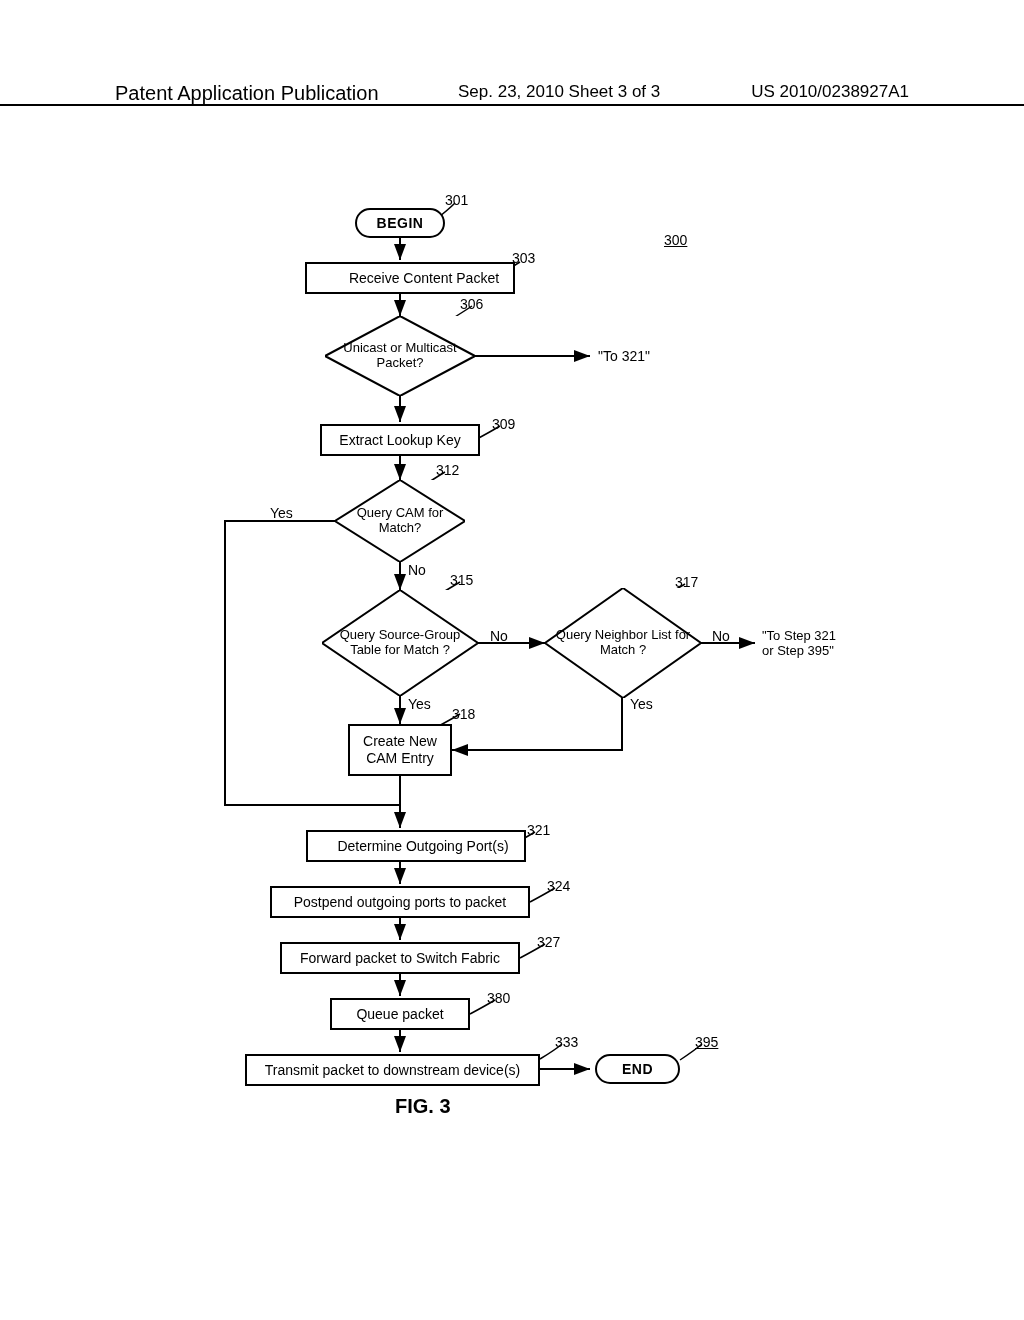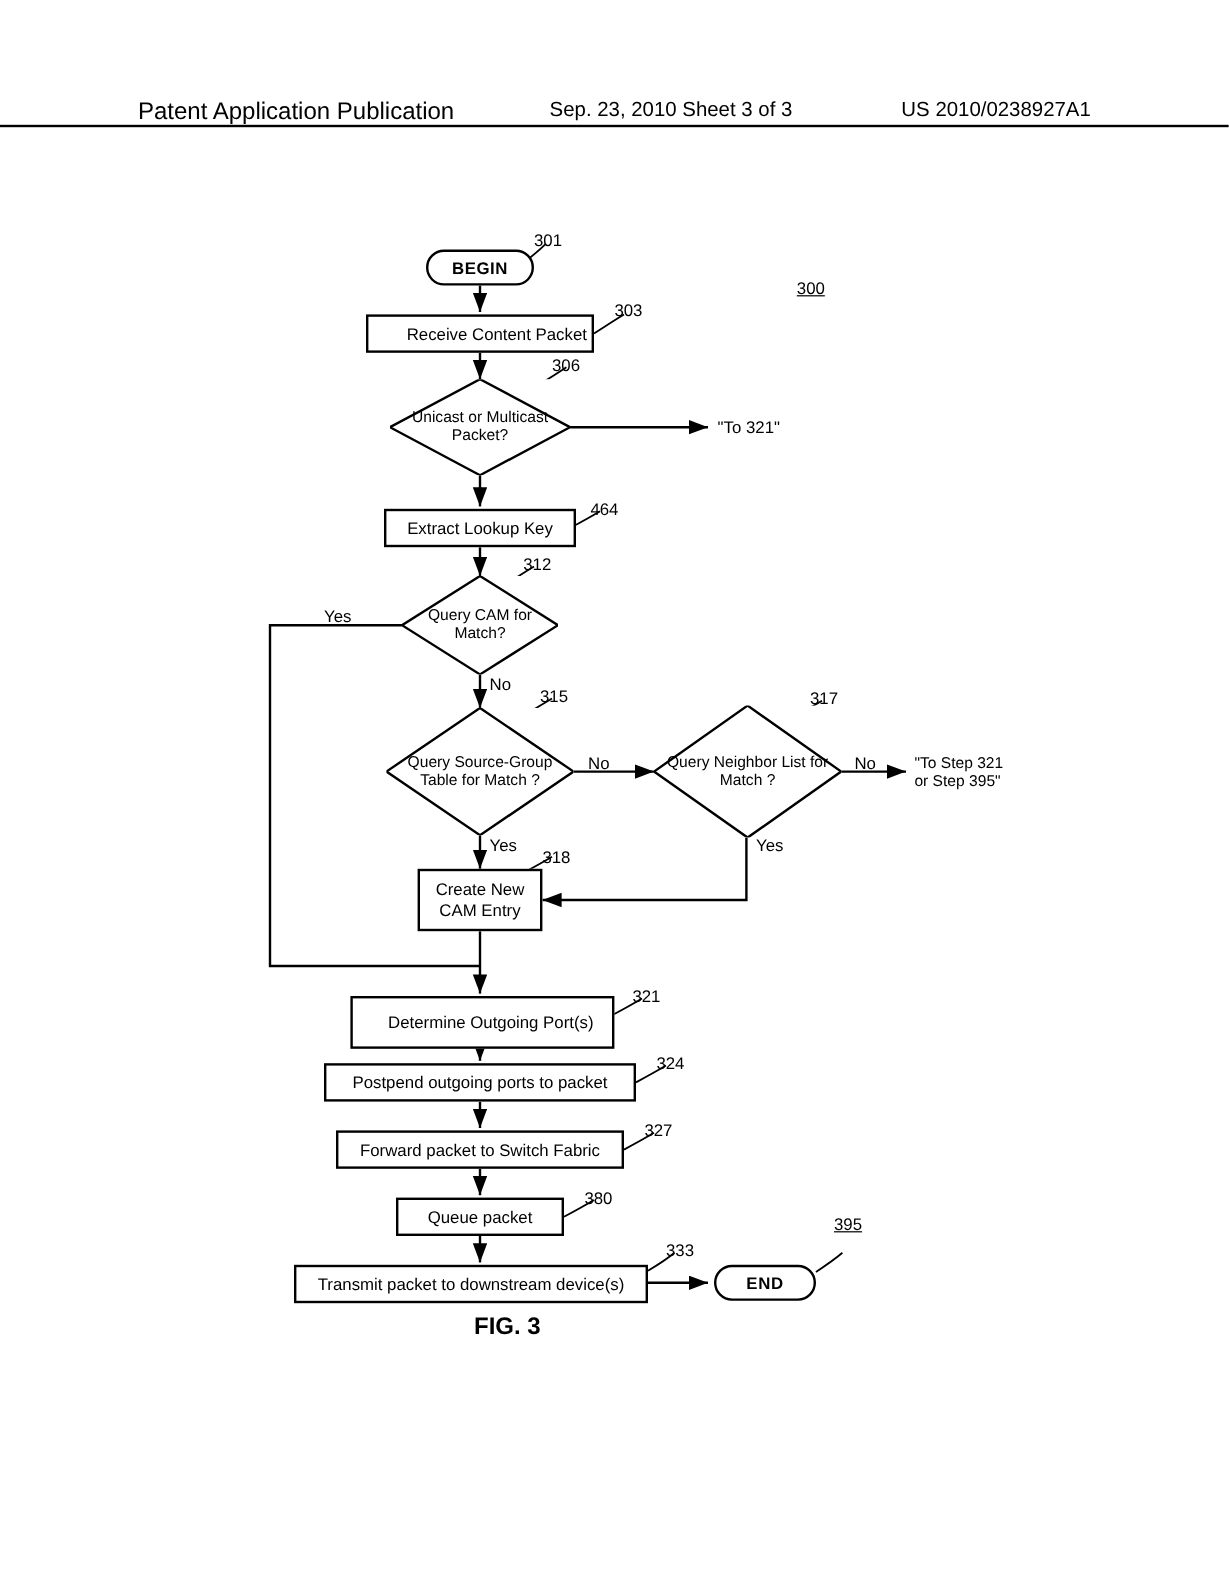"Receive Content Packet" div.shape { width: 190px -> 210px }
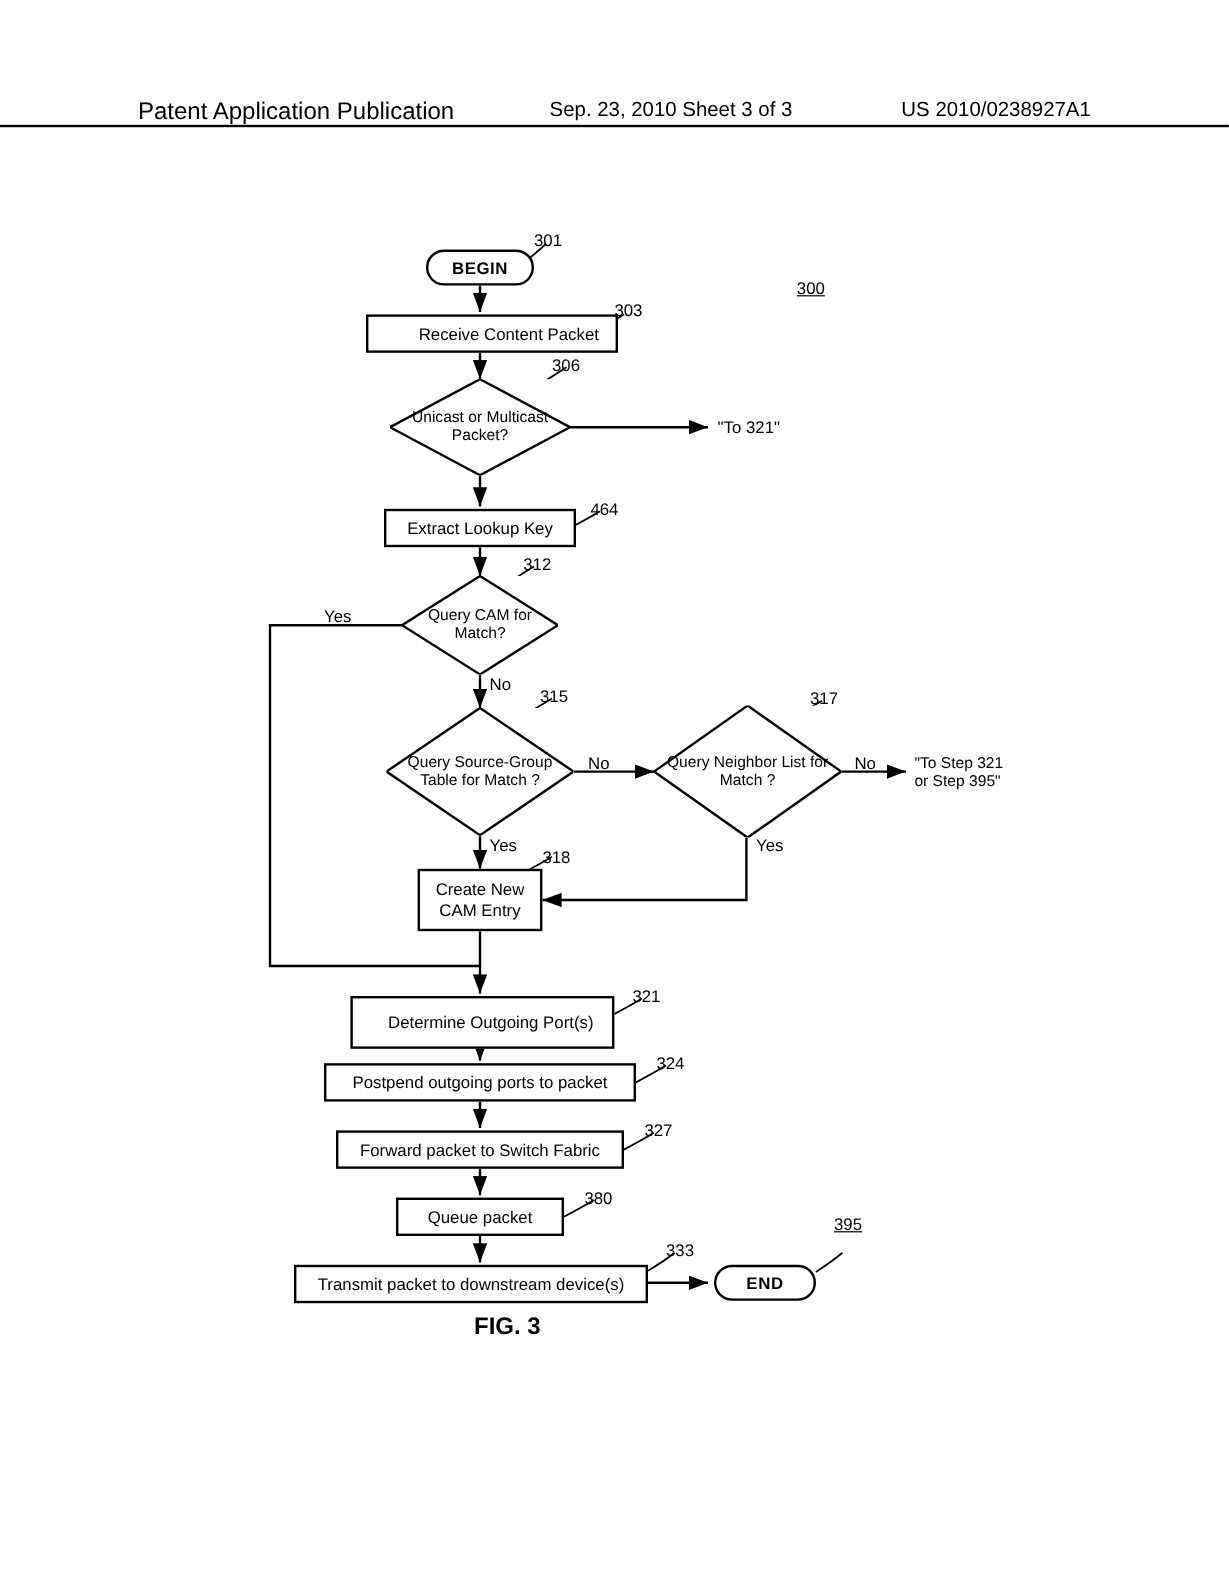"464" div.label { text: 464 -> 309 }
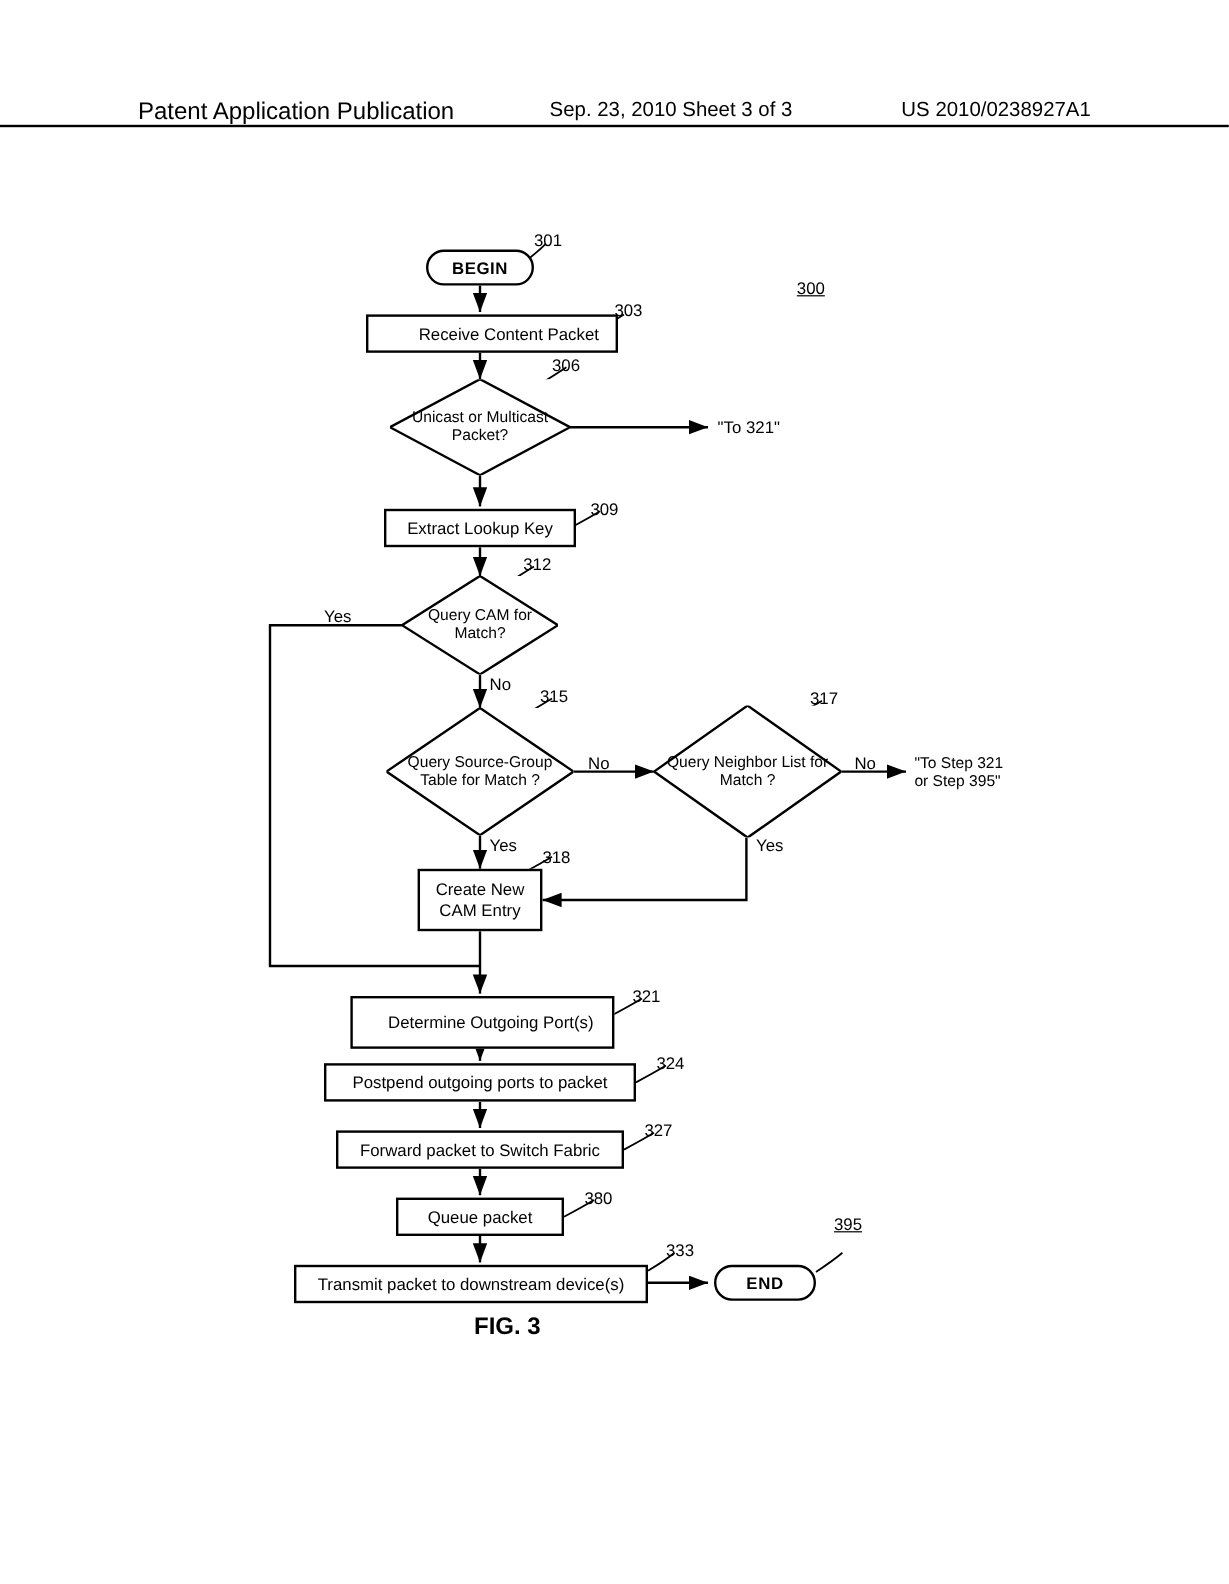"Determine Outgoing Port(s)" div.shape { height: 44px -> 32px; left: 292px -> 306px }
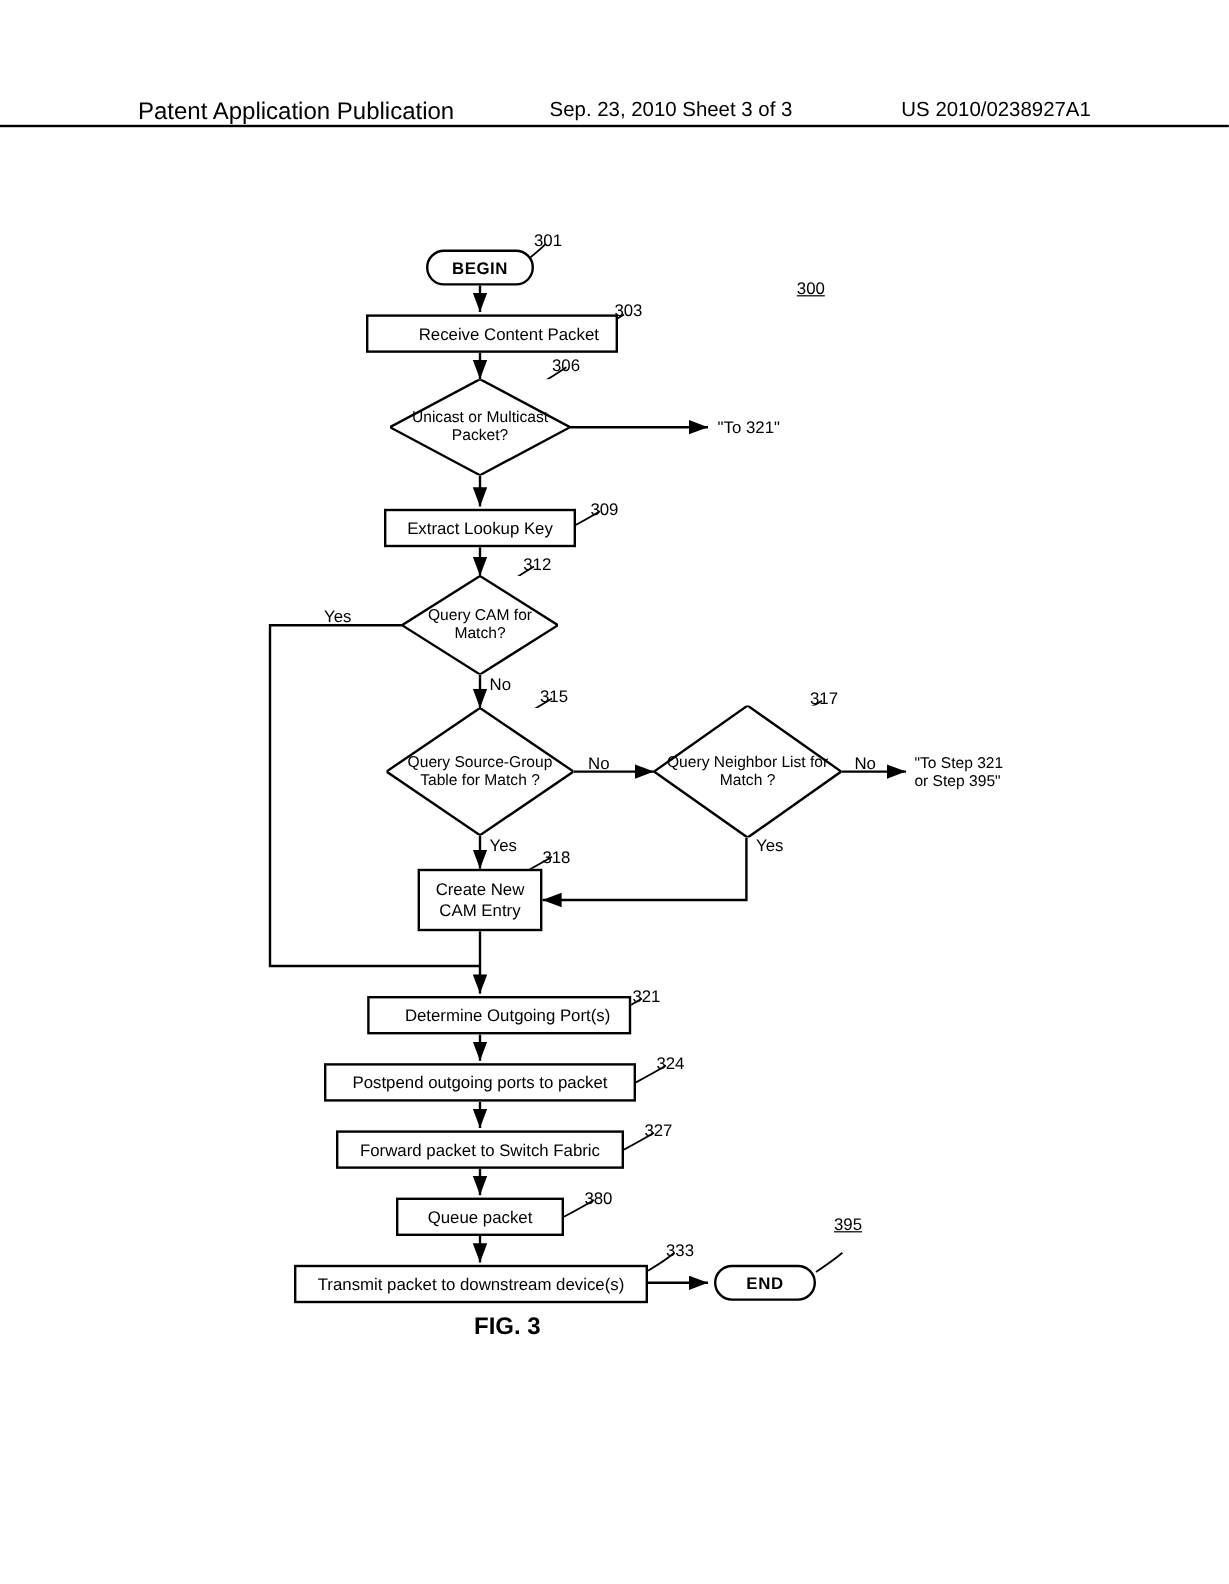"395" div.label { top: 1012px -> 1034px }
